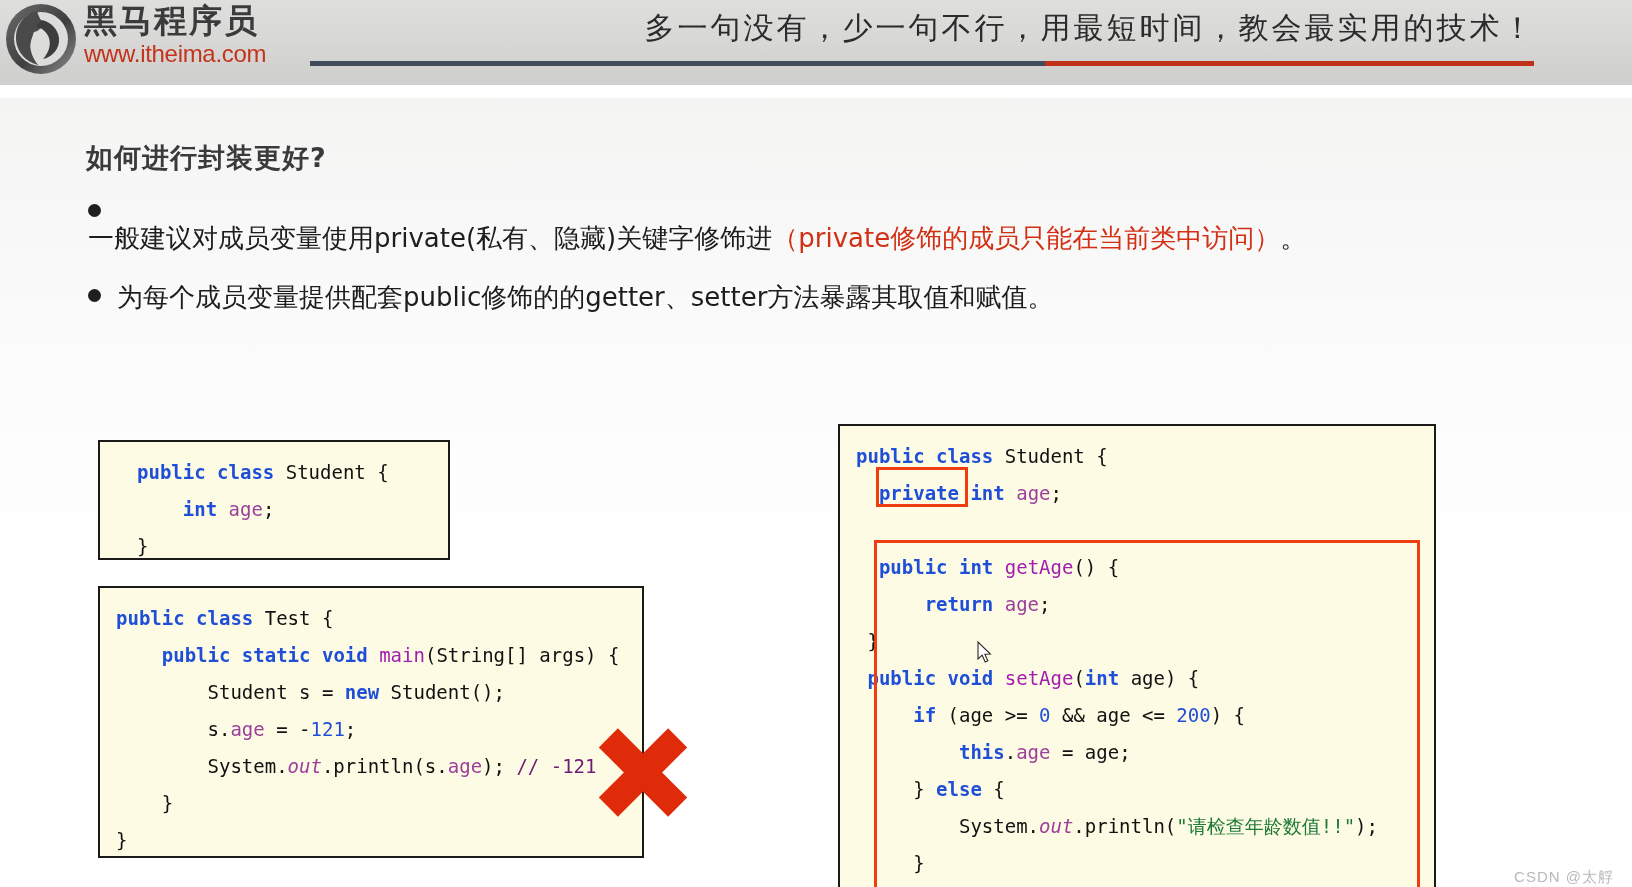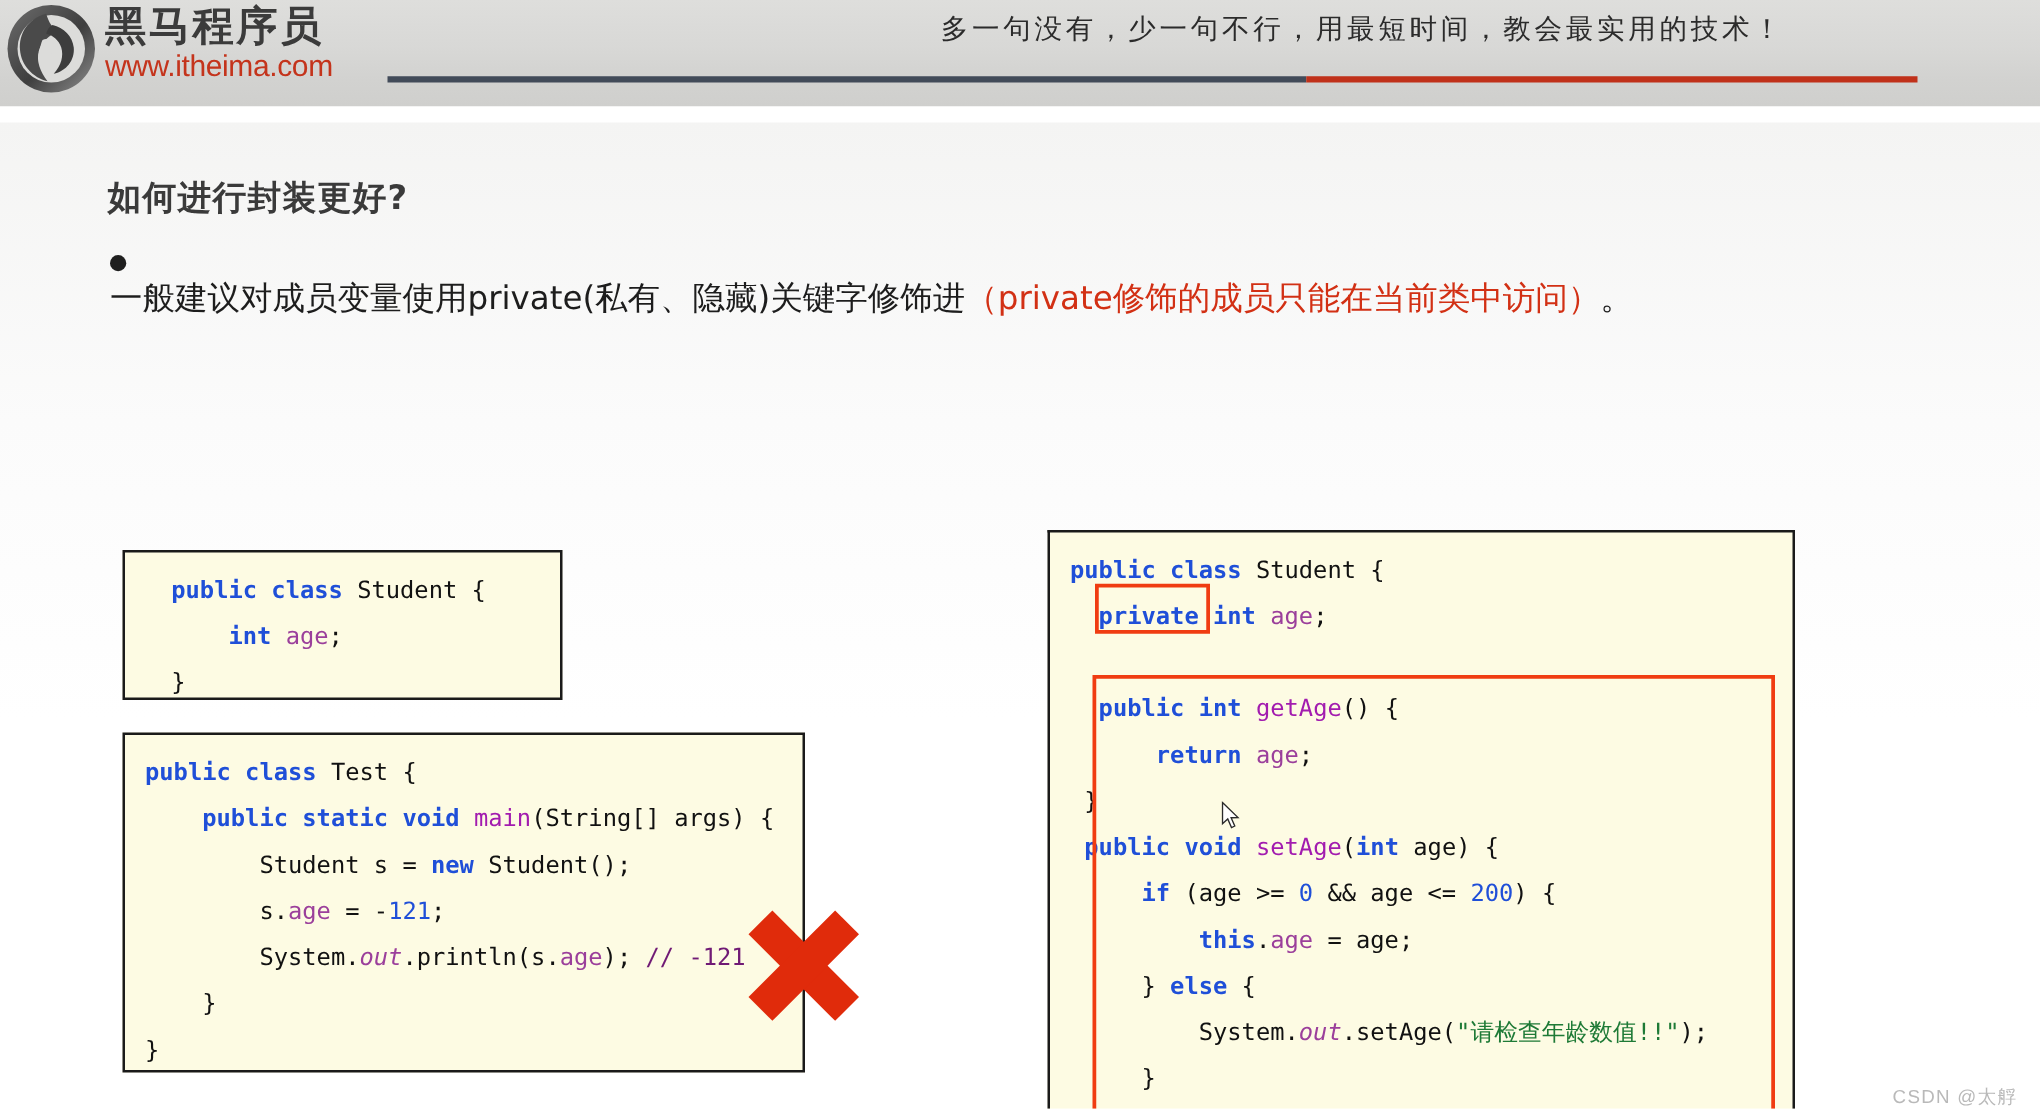"多一句没有，少一句不行，用最短时间，教会最实用的技术！" .header-tagline { font-size: 22px -> 30px }
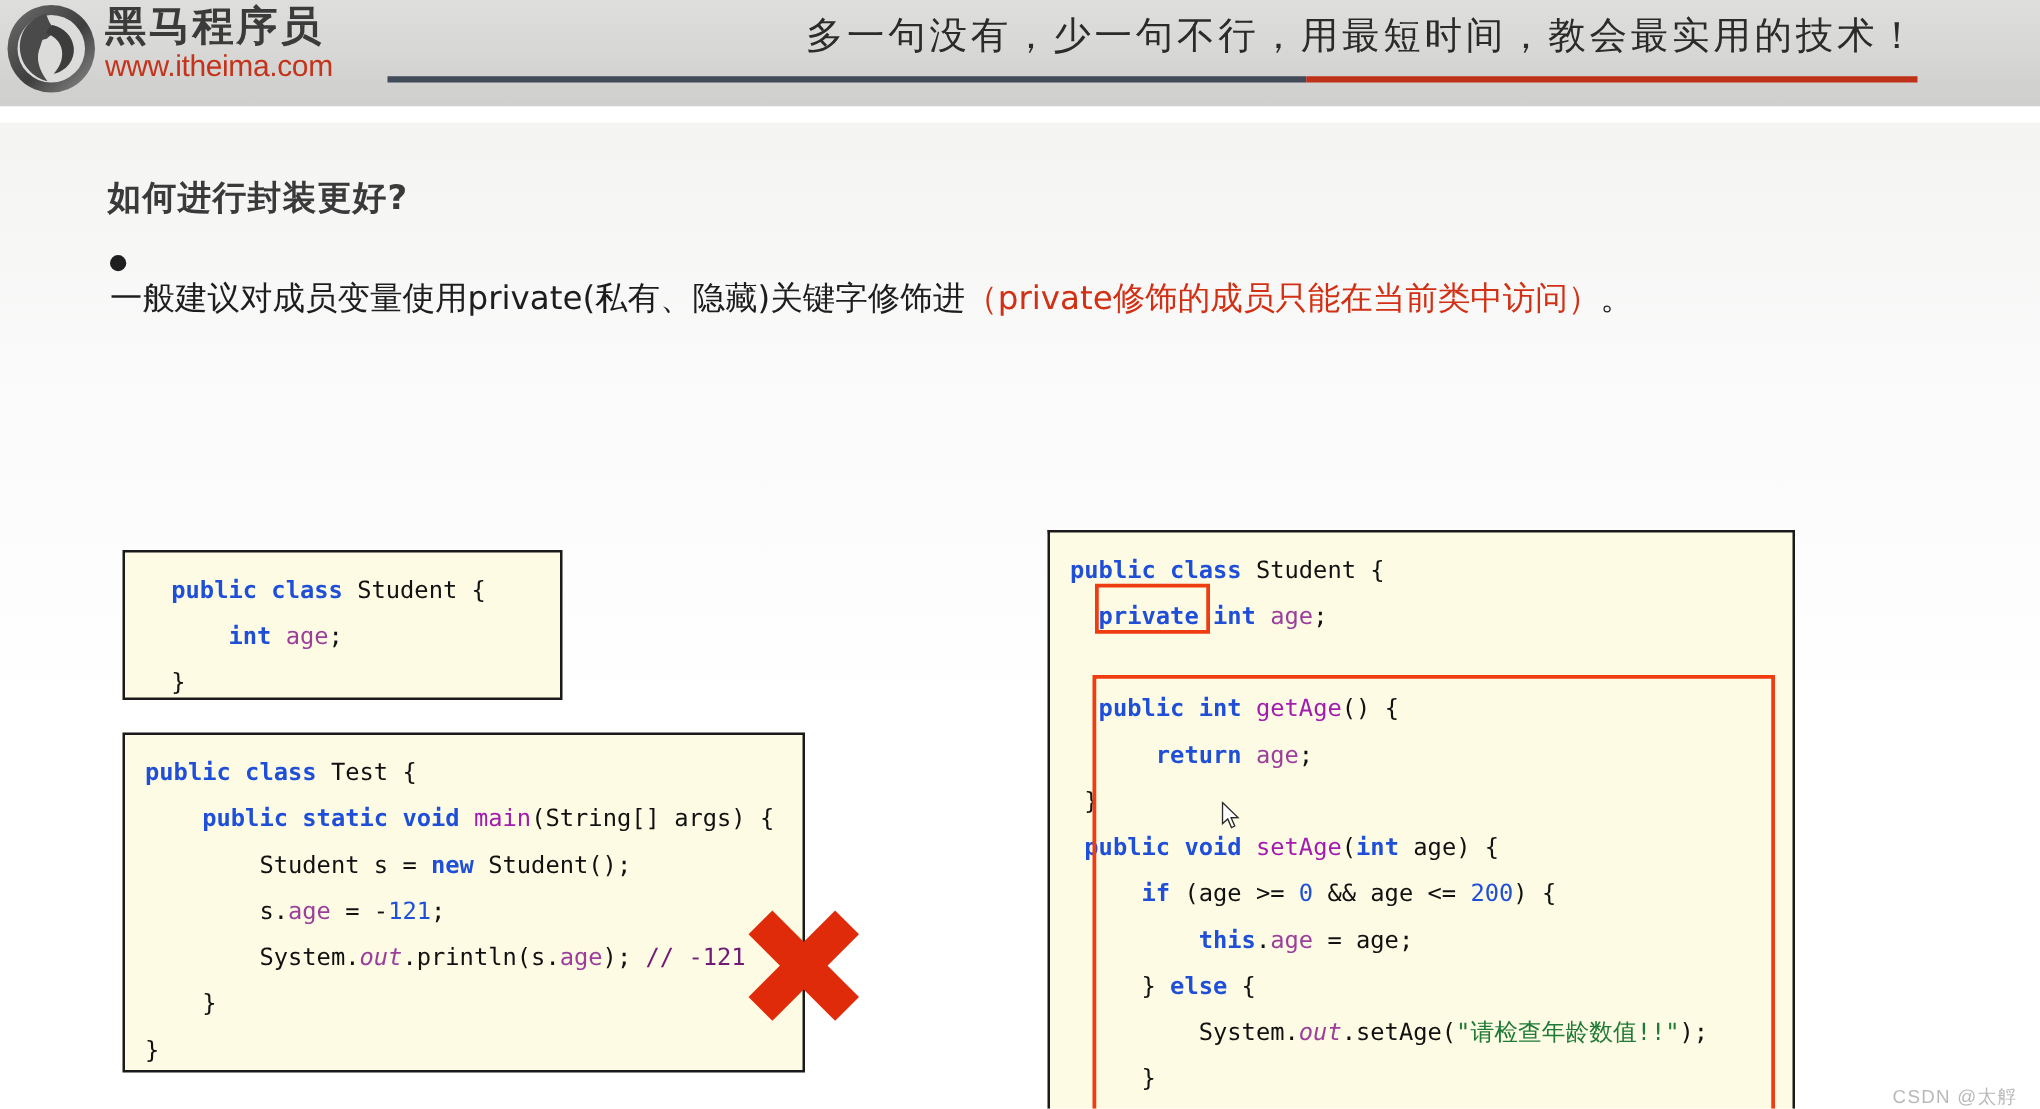"为每个成员变量提供配套public修饰的的getter、setter方法暴露其取" div.bullet-row { html: none -> <div> <div></div> <div> <span>为每个成员变量提供配套public修饰的的getter、setter方法暴露其取值和赋值。</span> </div> </div> }
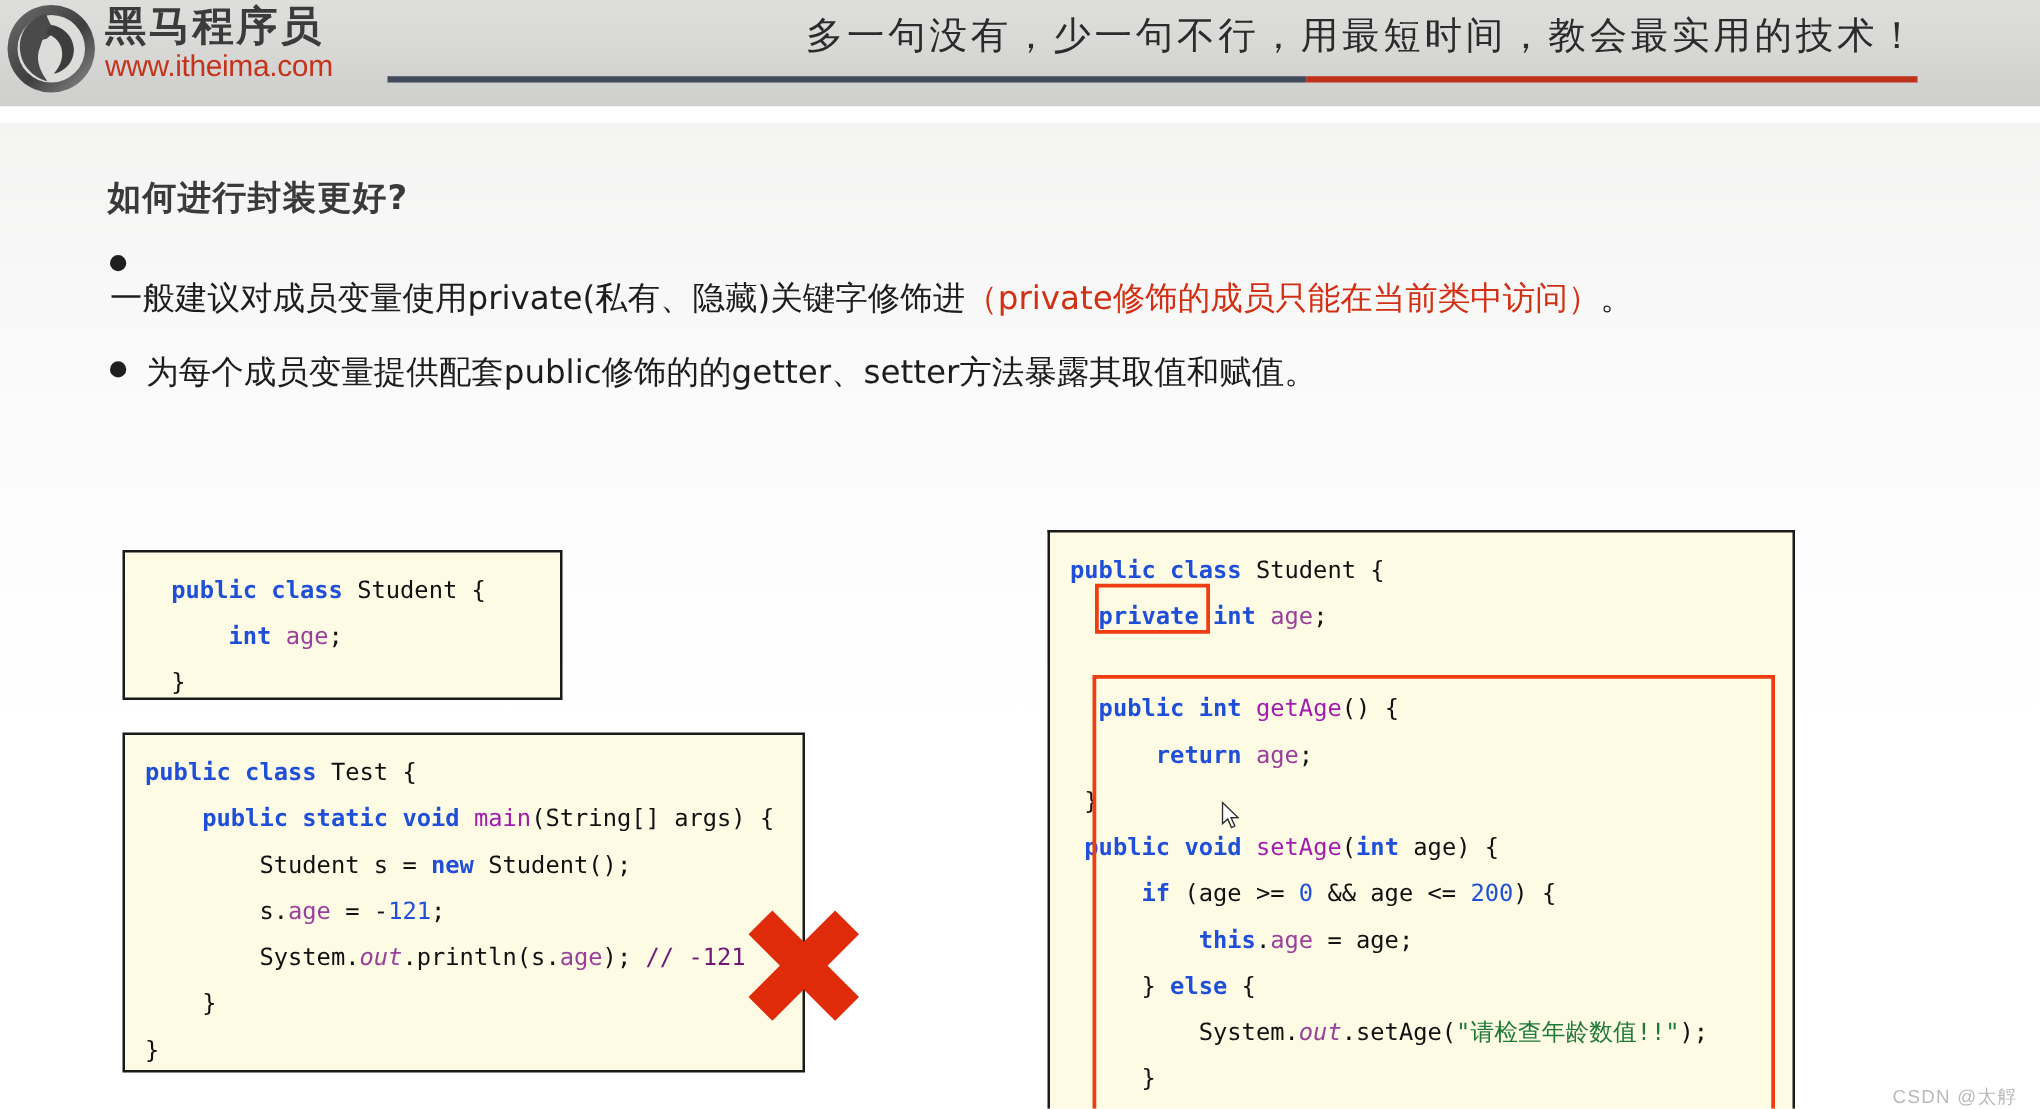".setAge(" span { text: .setAge -> .println }
